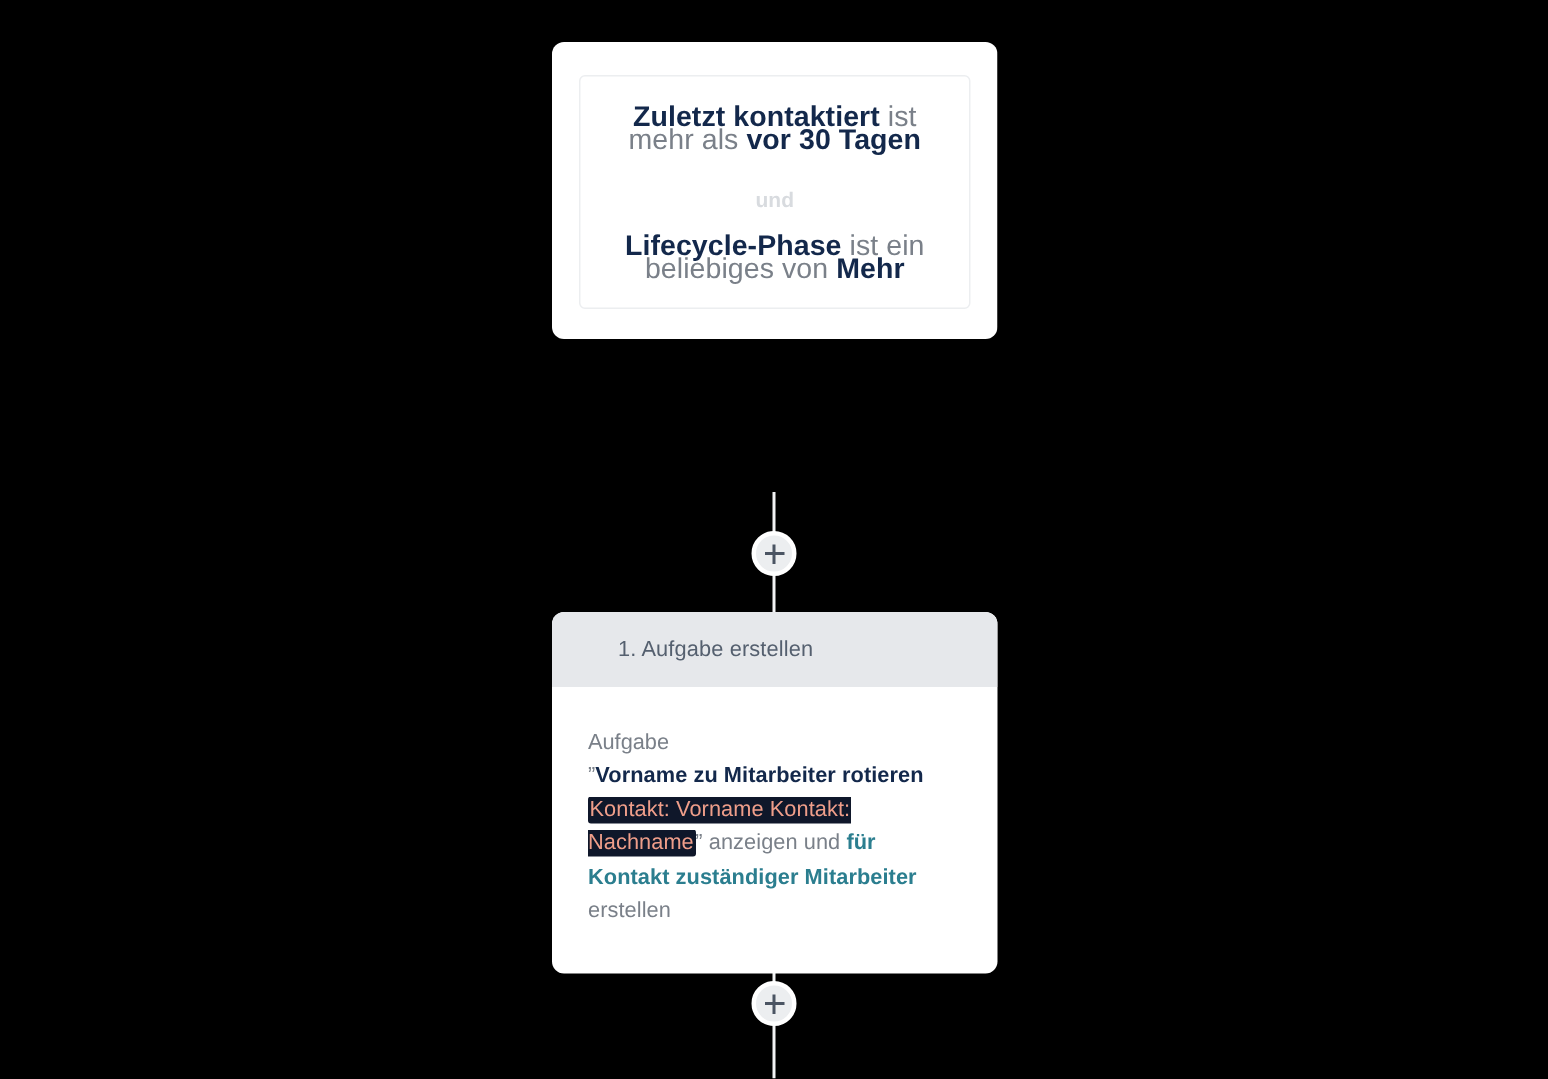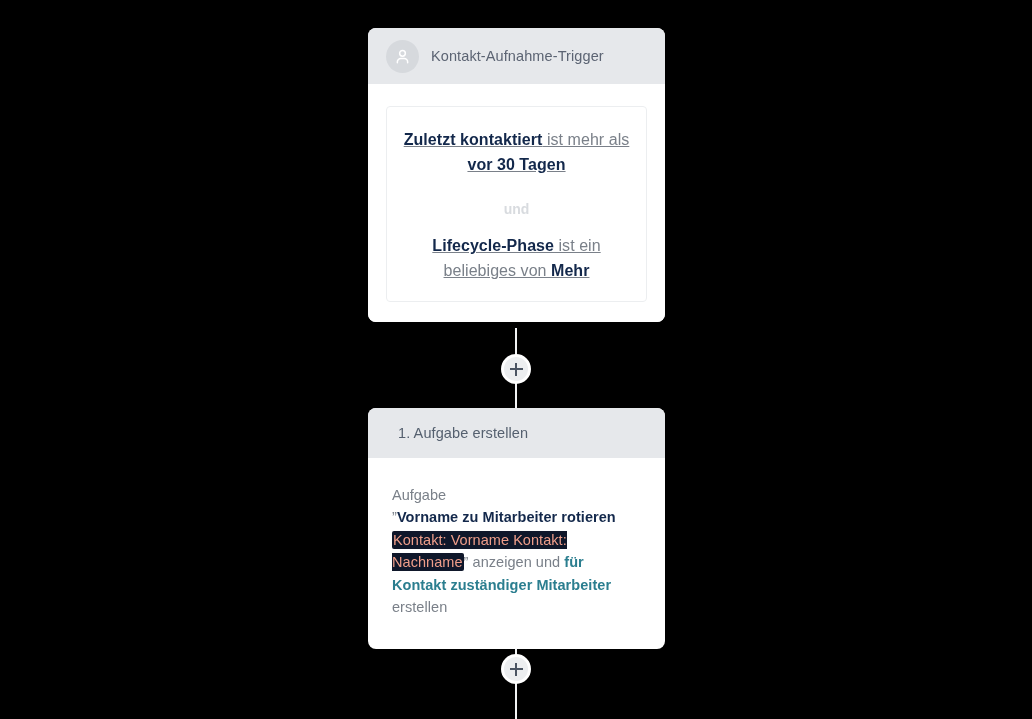"Kontakt-Aufnahme-Trigger" div.card-header { html: <div> <span> <svg> <circle></circle> <path></path> </svg> </span> <span>Kontakt-Aufnahme-Trigger</span> </div> -> none }
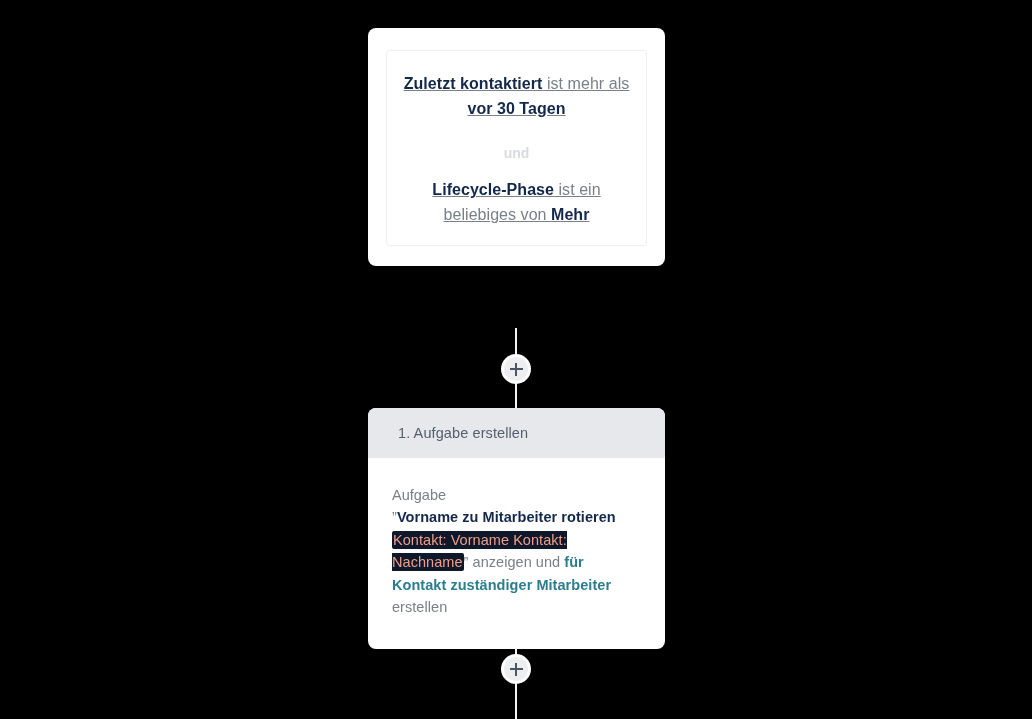"Zuletzt kontaktiert ist mehr als" .cond-line { font-size: 16px -> 19px; line-height: 25px -> 15px; text-decoration: underline -> none }
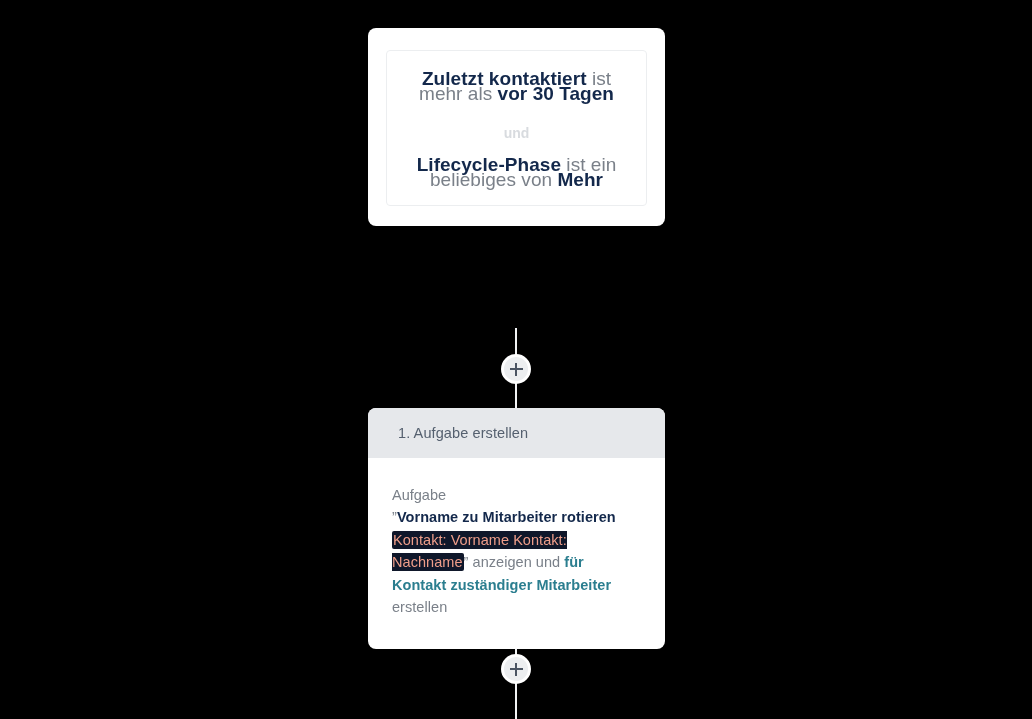"1. Aufgabe erstellen" .card-header.plain { padding: 0 30px -> 0 44px }
